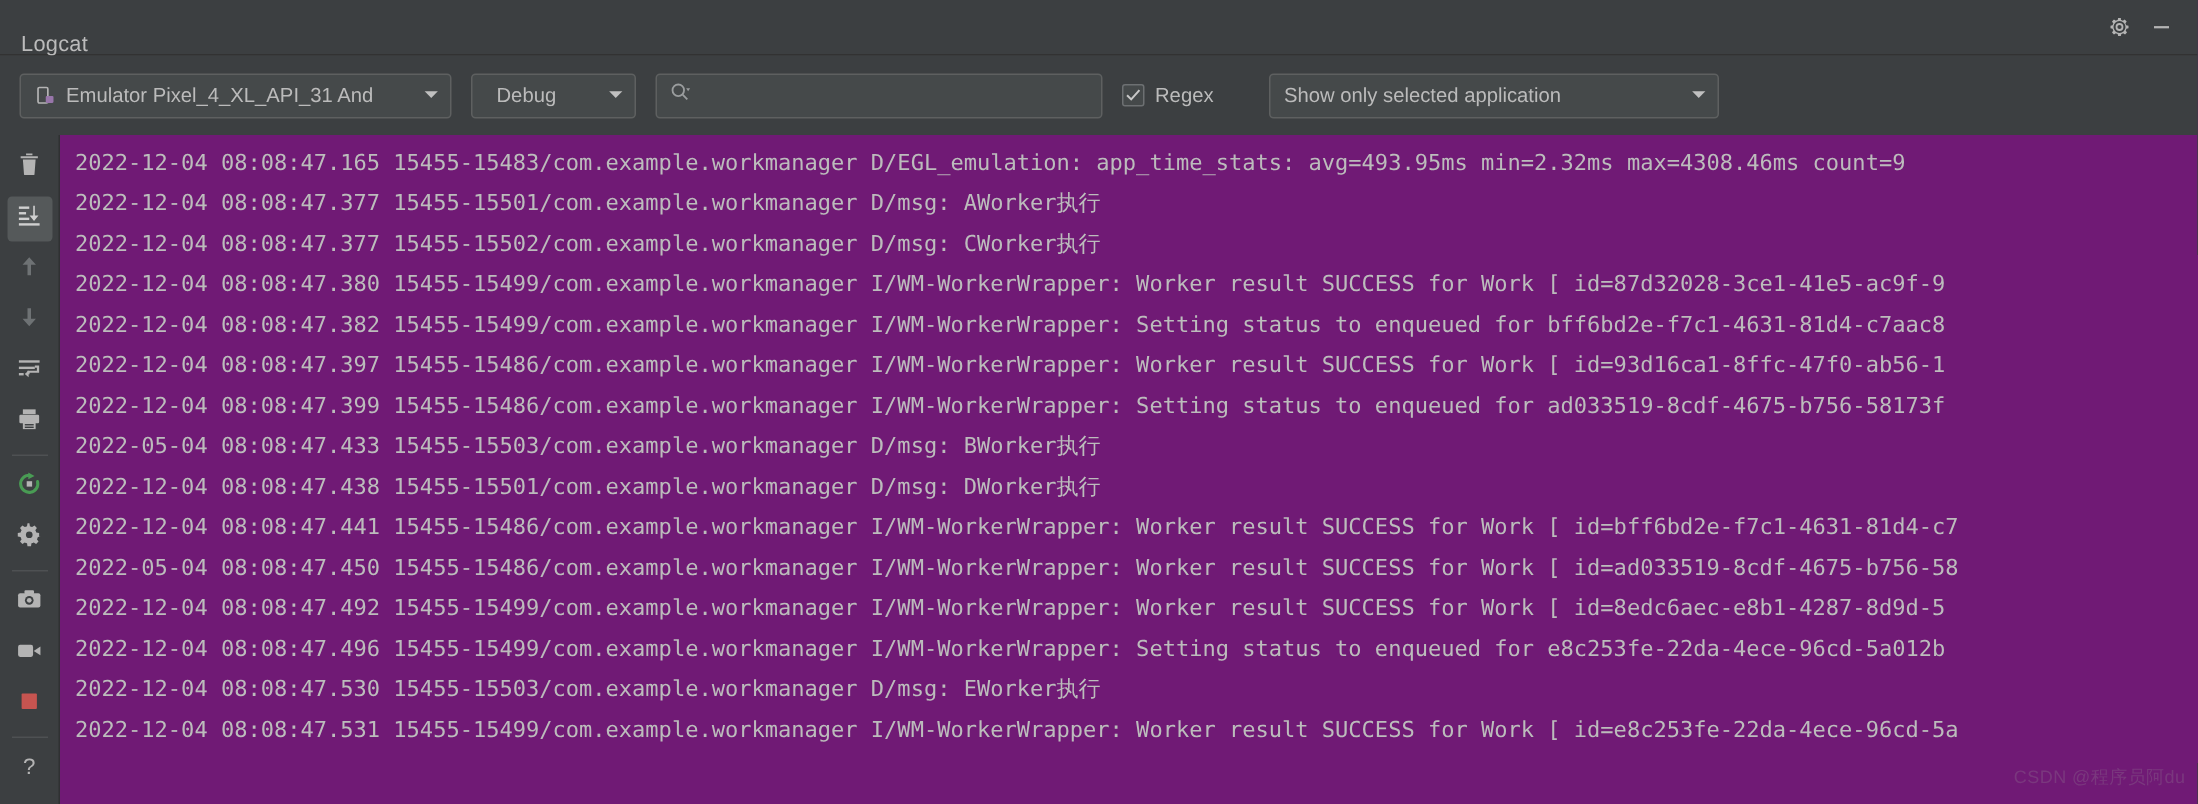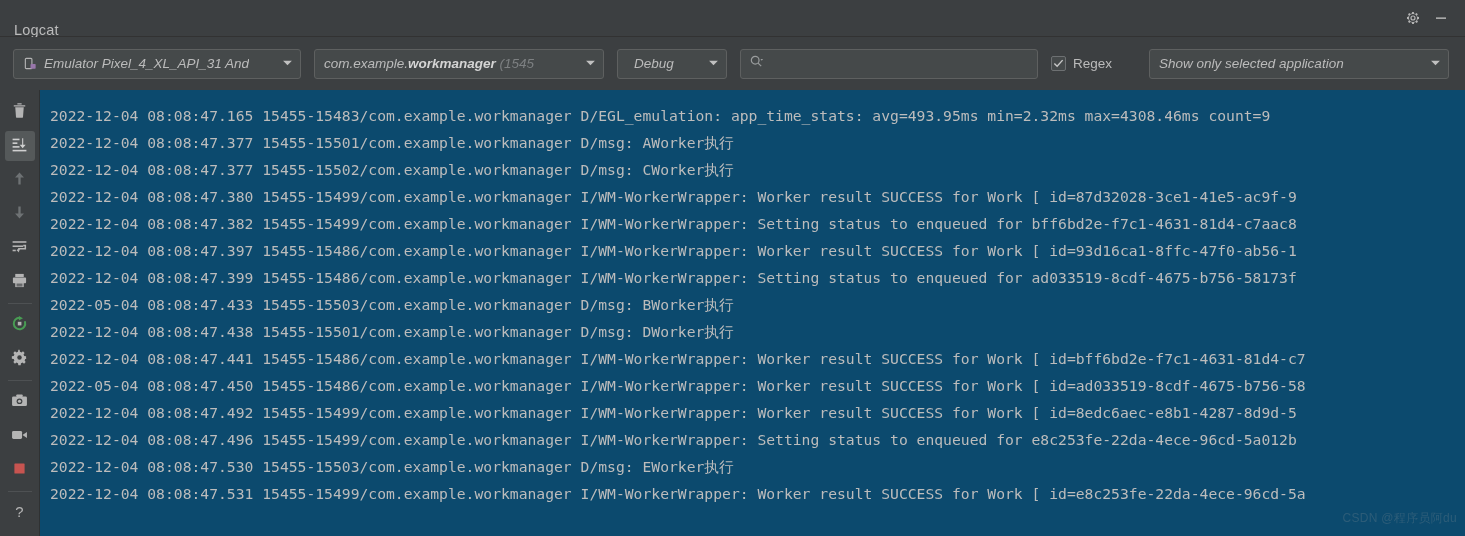"Emulator Pixel_4_XL_API_31 And" .combo-label { font-style: italic -> none }
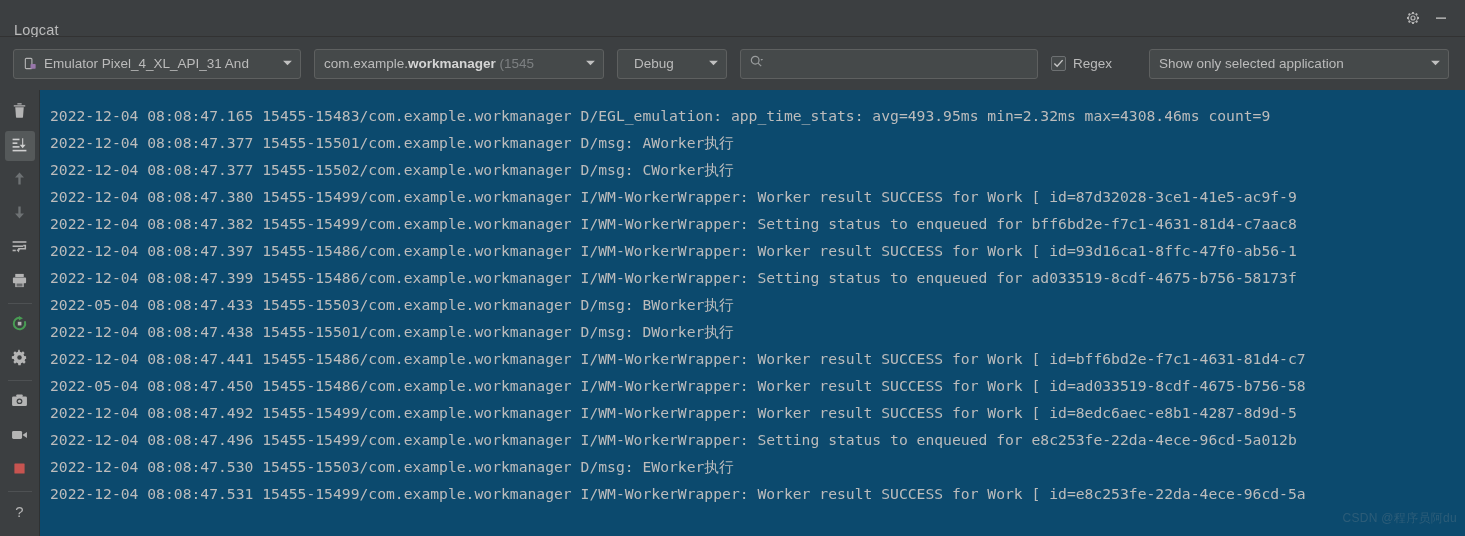"com.example.workmanager (1545" div.combo { html: <div> <span><span>com.example.</span><span>workmanager</span><span> (1545</span></span> <span> <svg> <path></path> </svg> </span> </div> -> none }
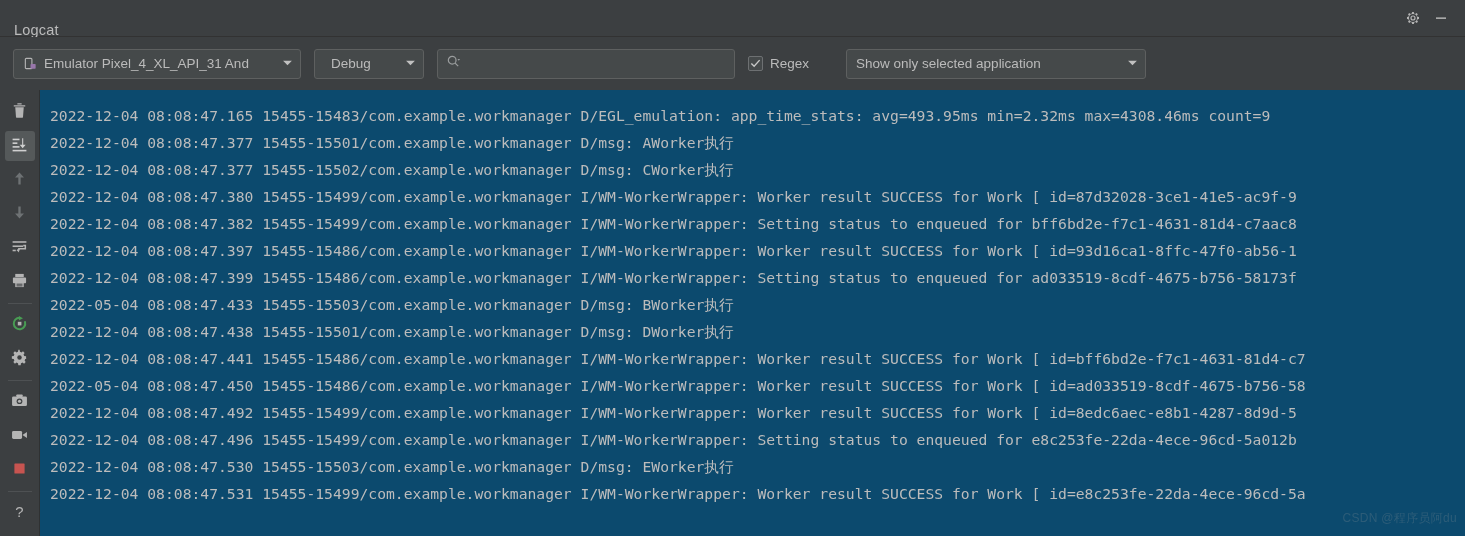"2022-12-04 08:08:47.165" .logpane { background: #0c4a6e -> #701a75; padding-top: 12px -> 5px }
